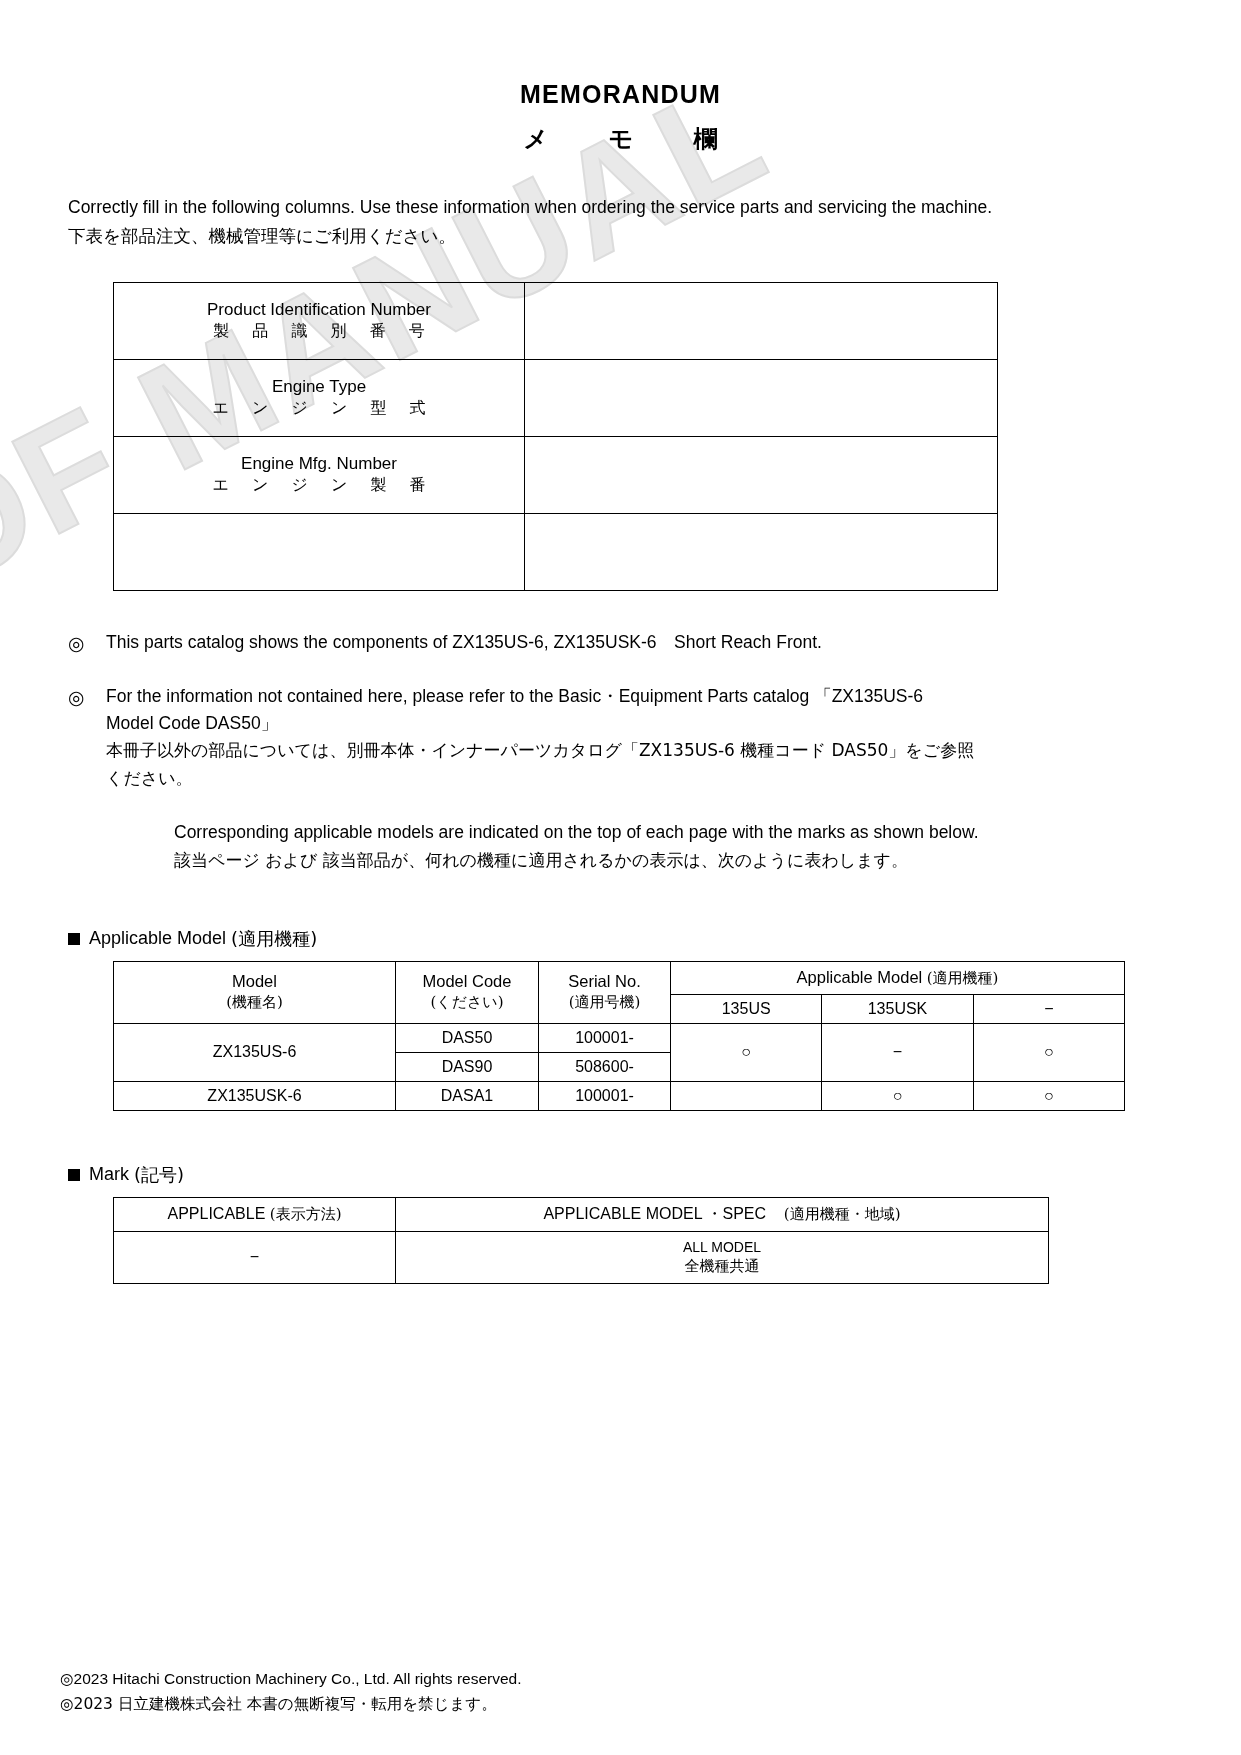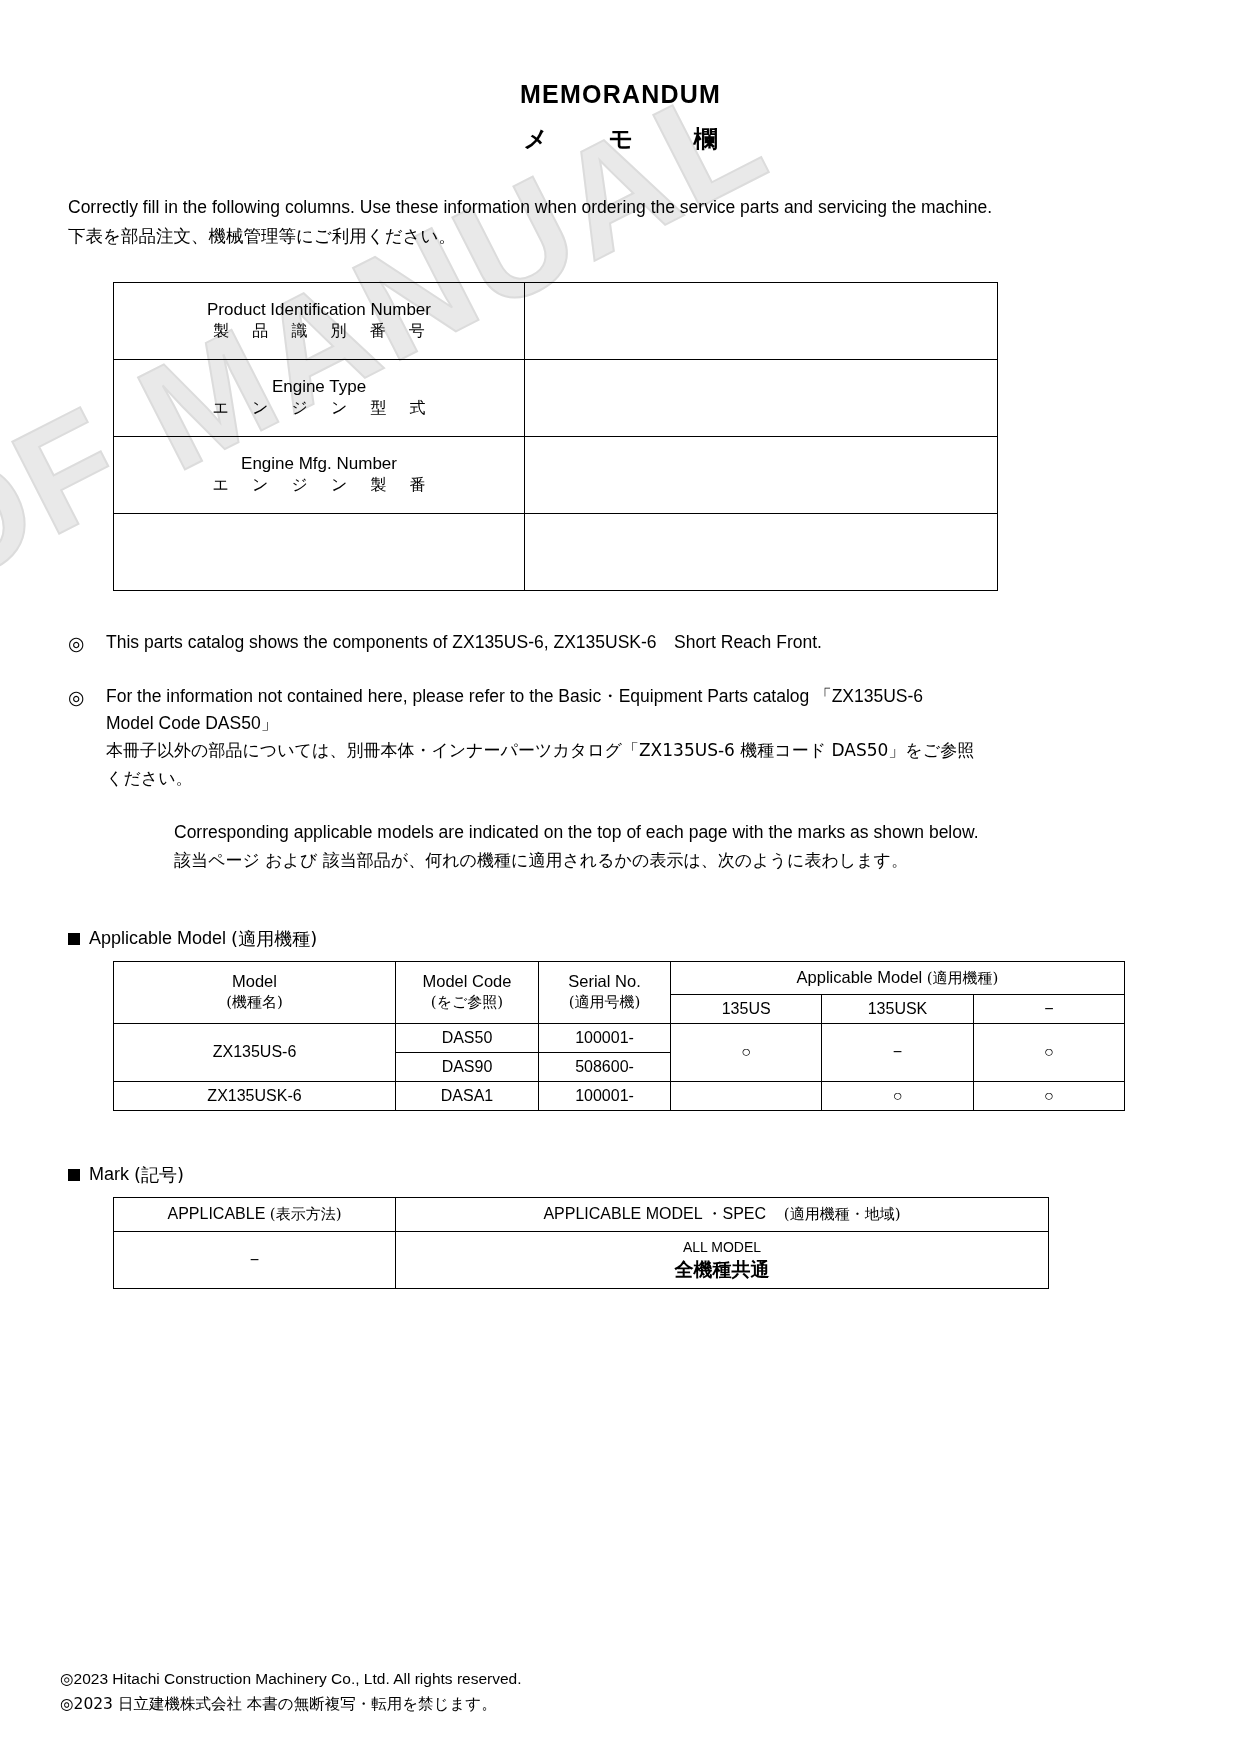"(をご参照)" div.h-jp { text: をご参照 -> ください }
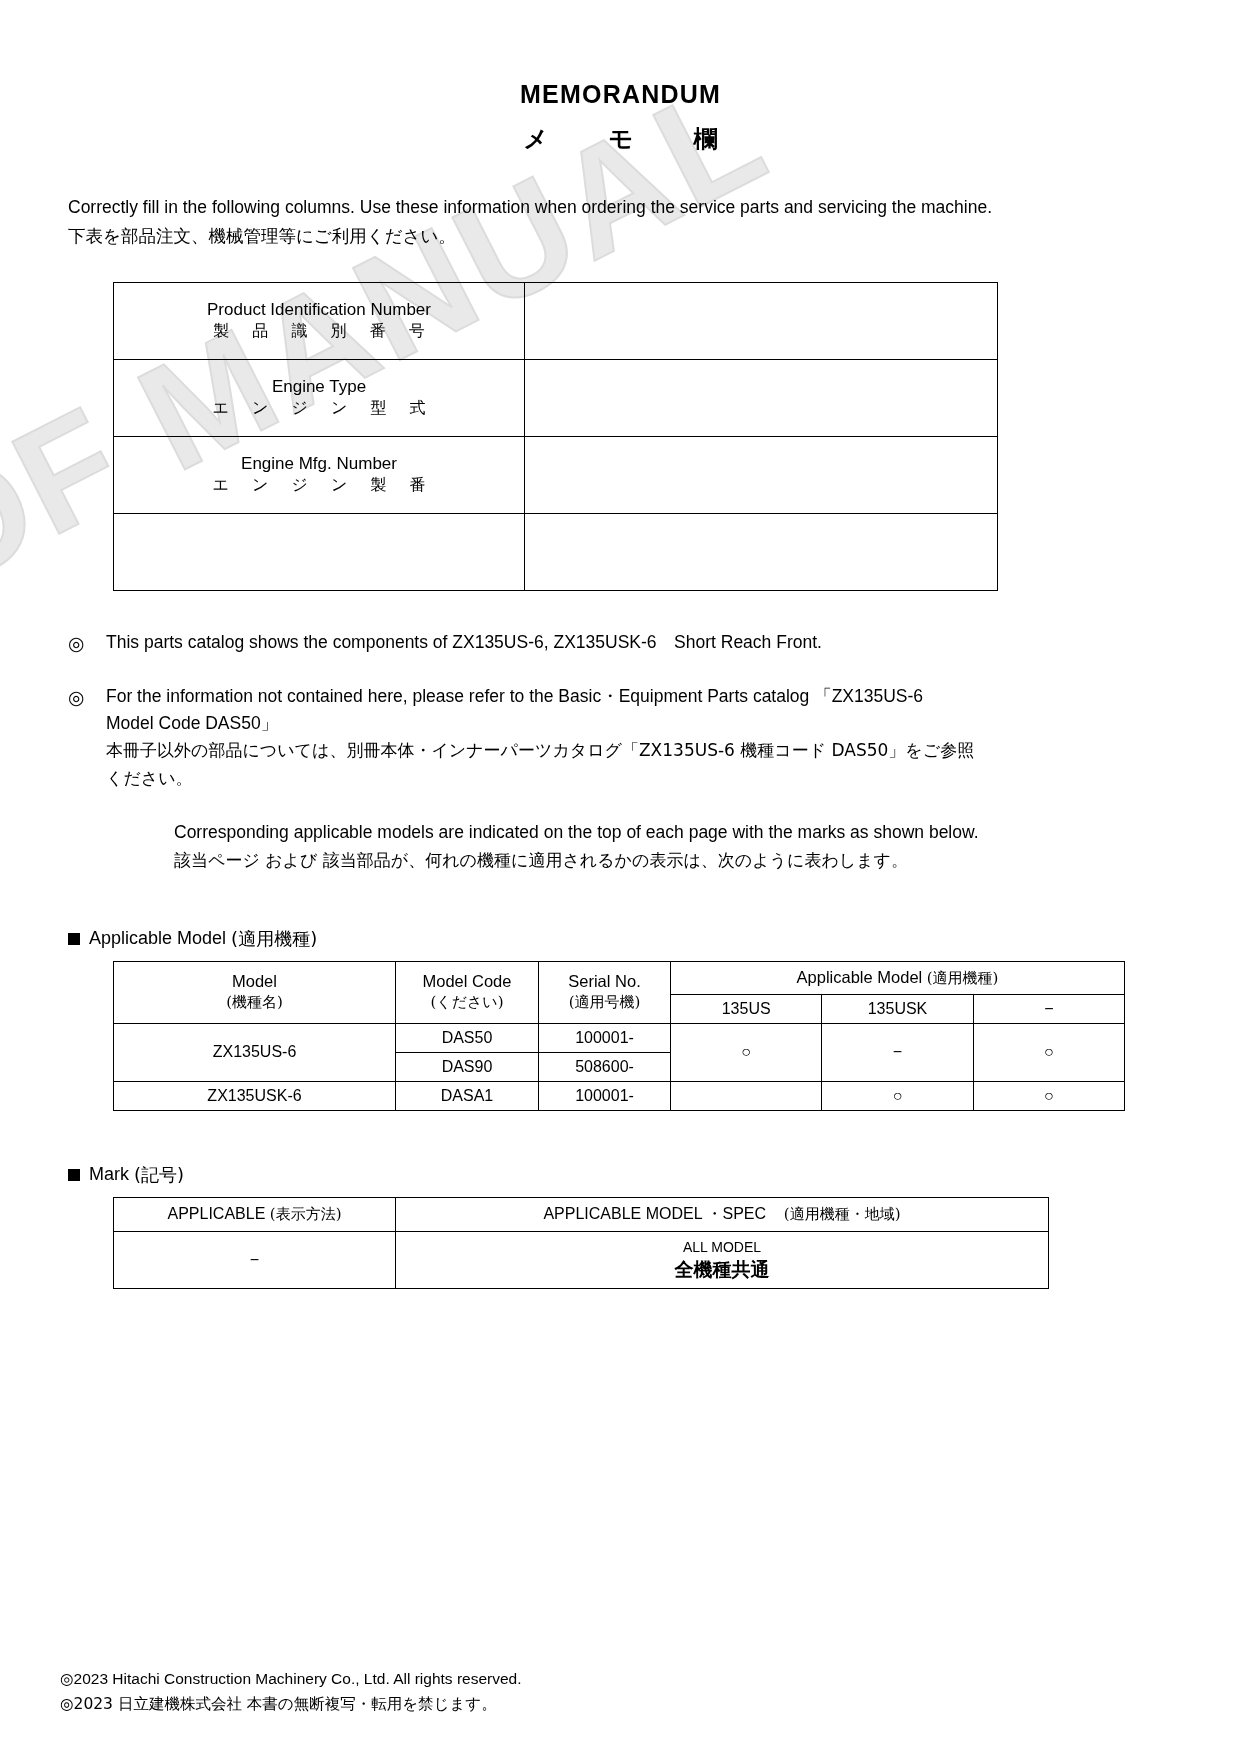"全機種共通" .mk-allmodel-jp { font-size: 19px -> 15px; font-weight: bold -> none }
